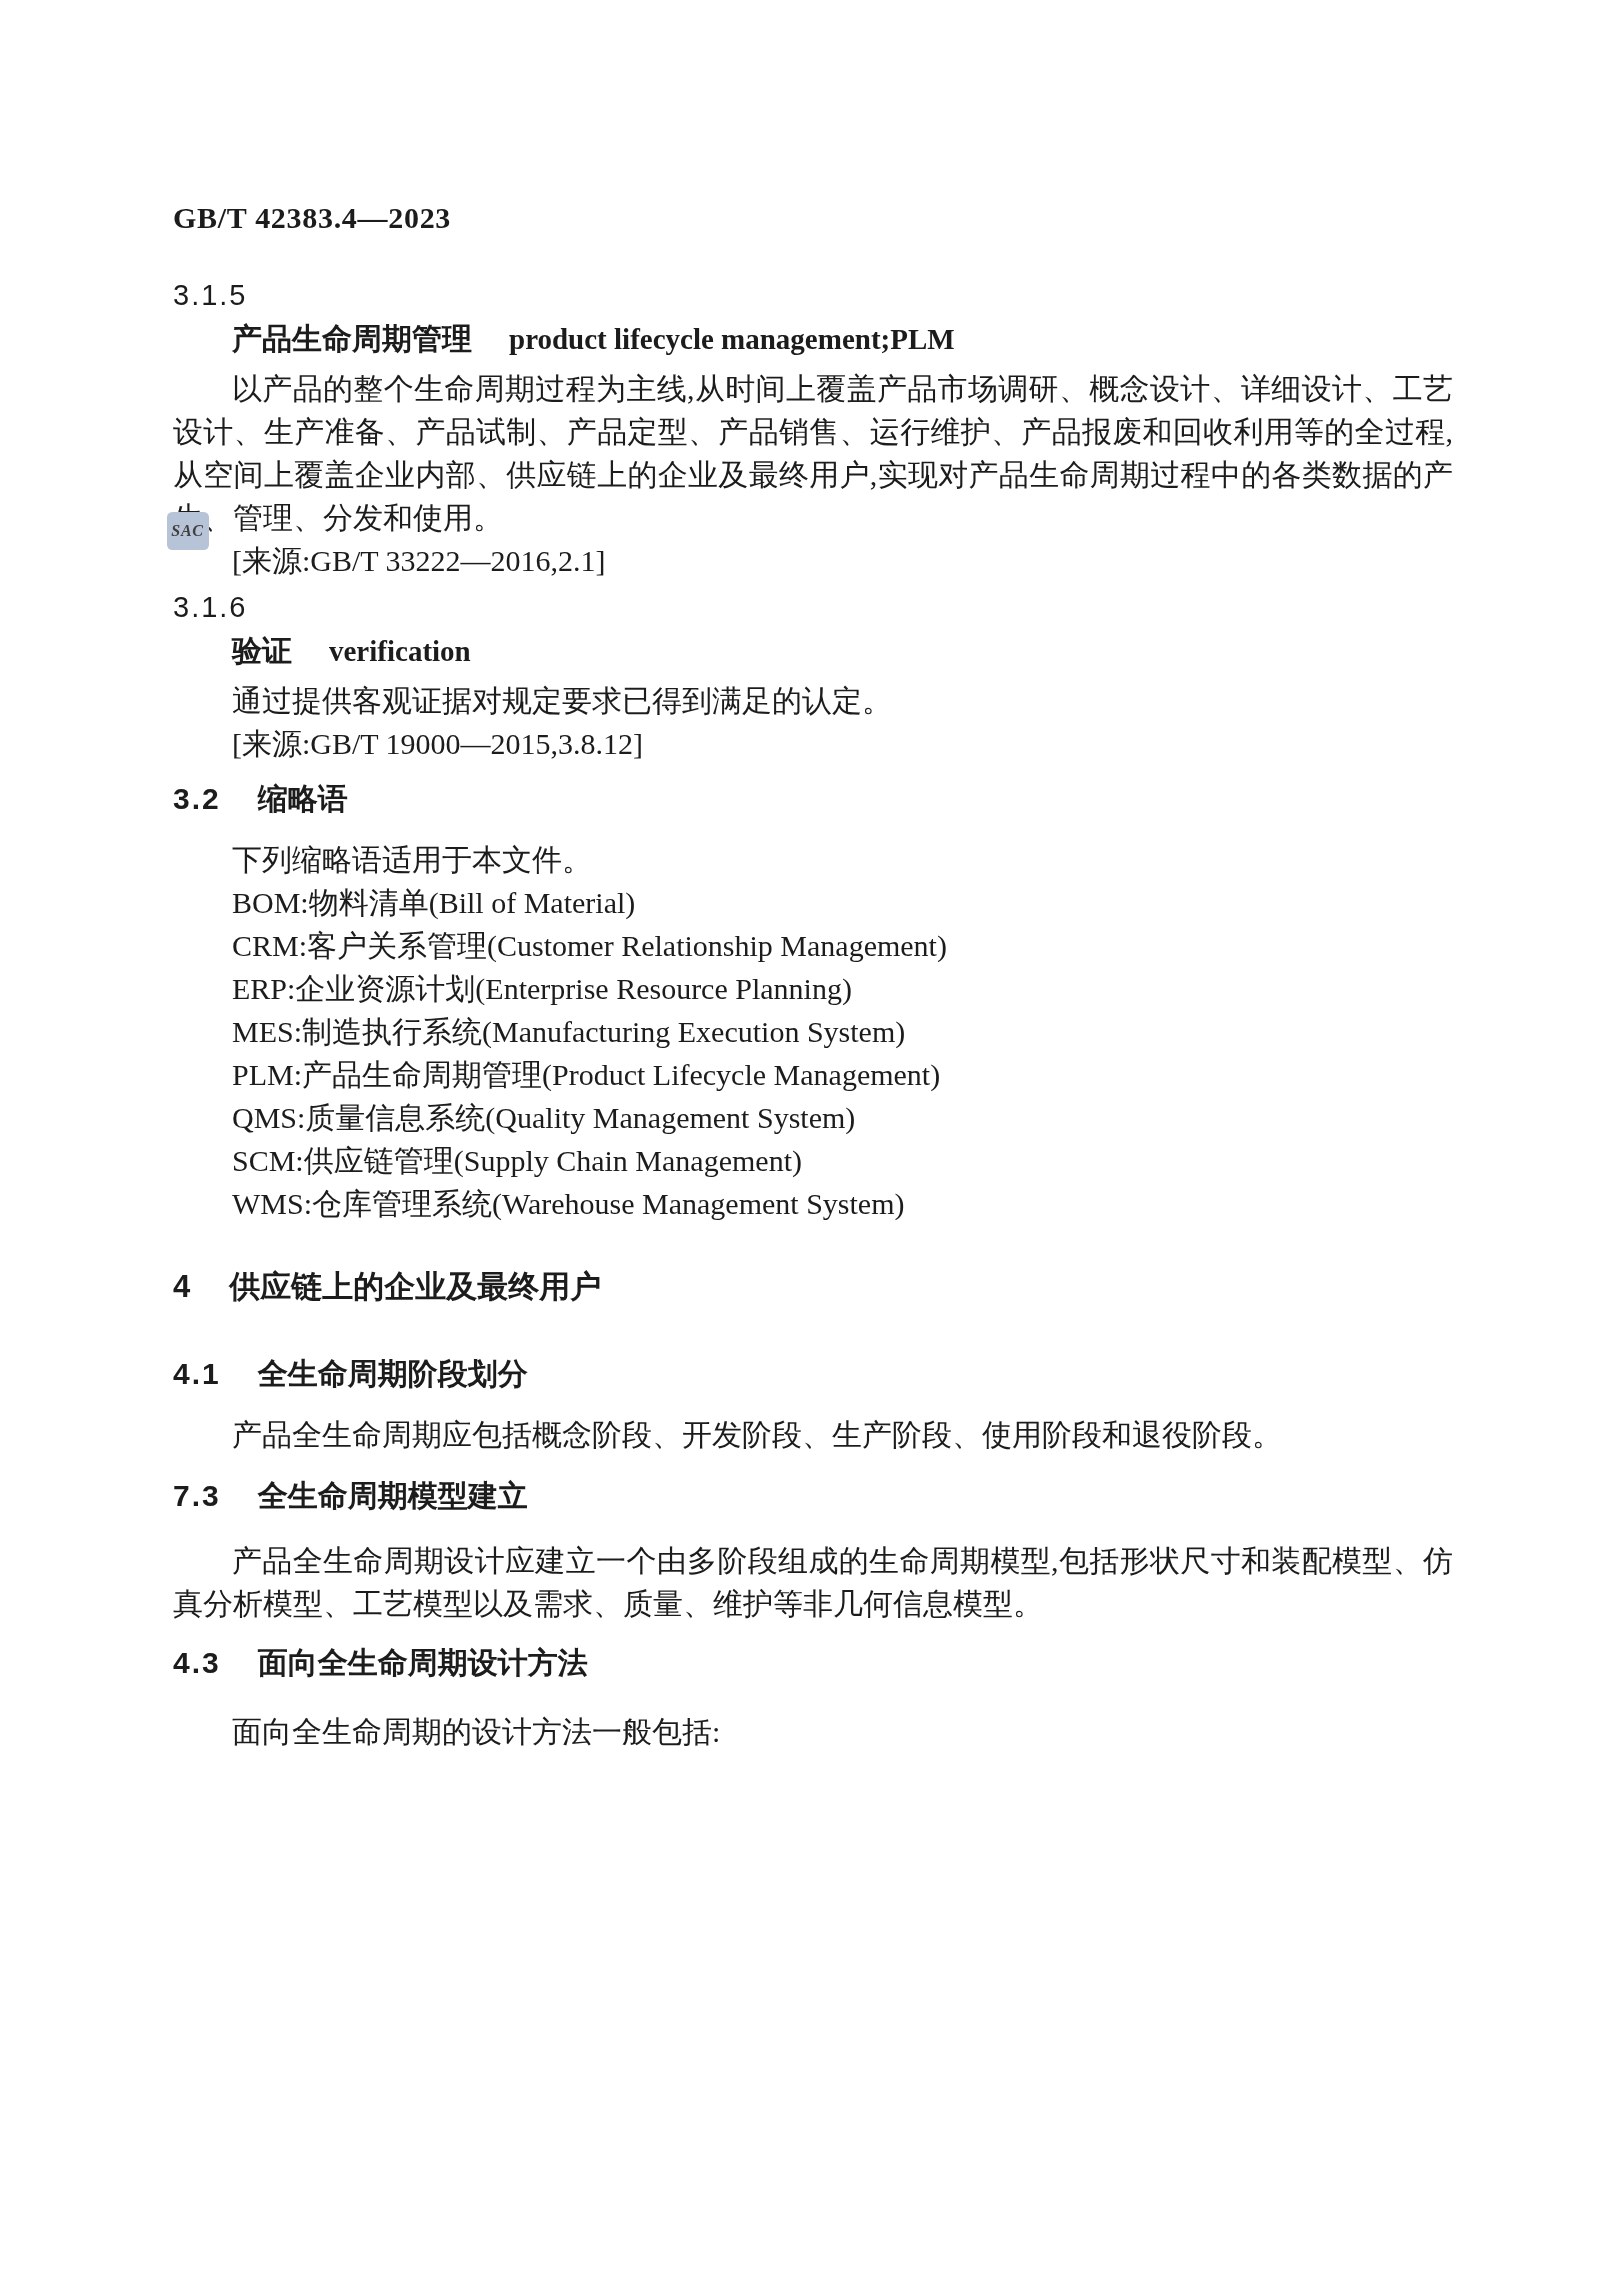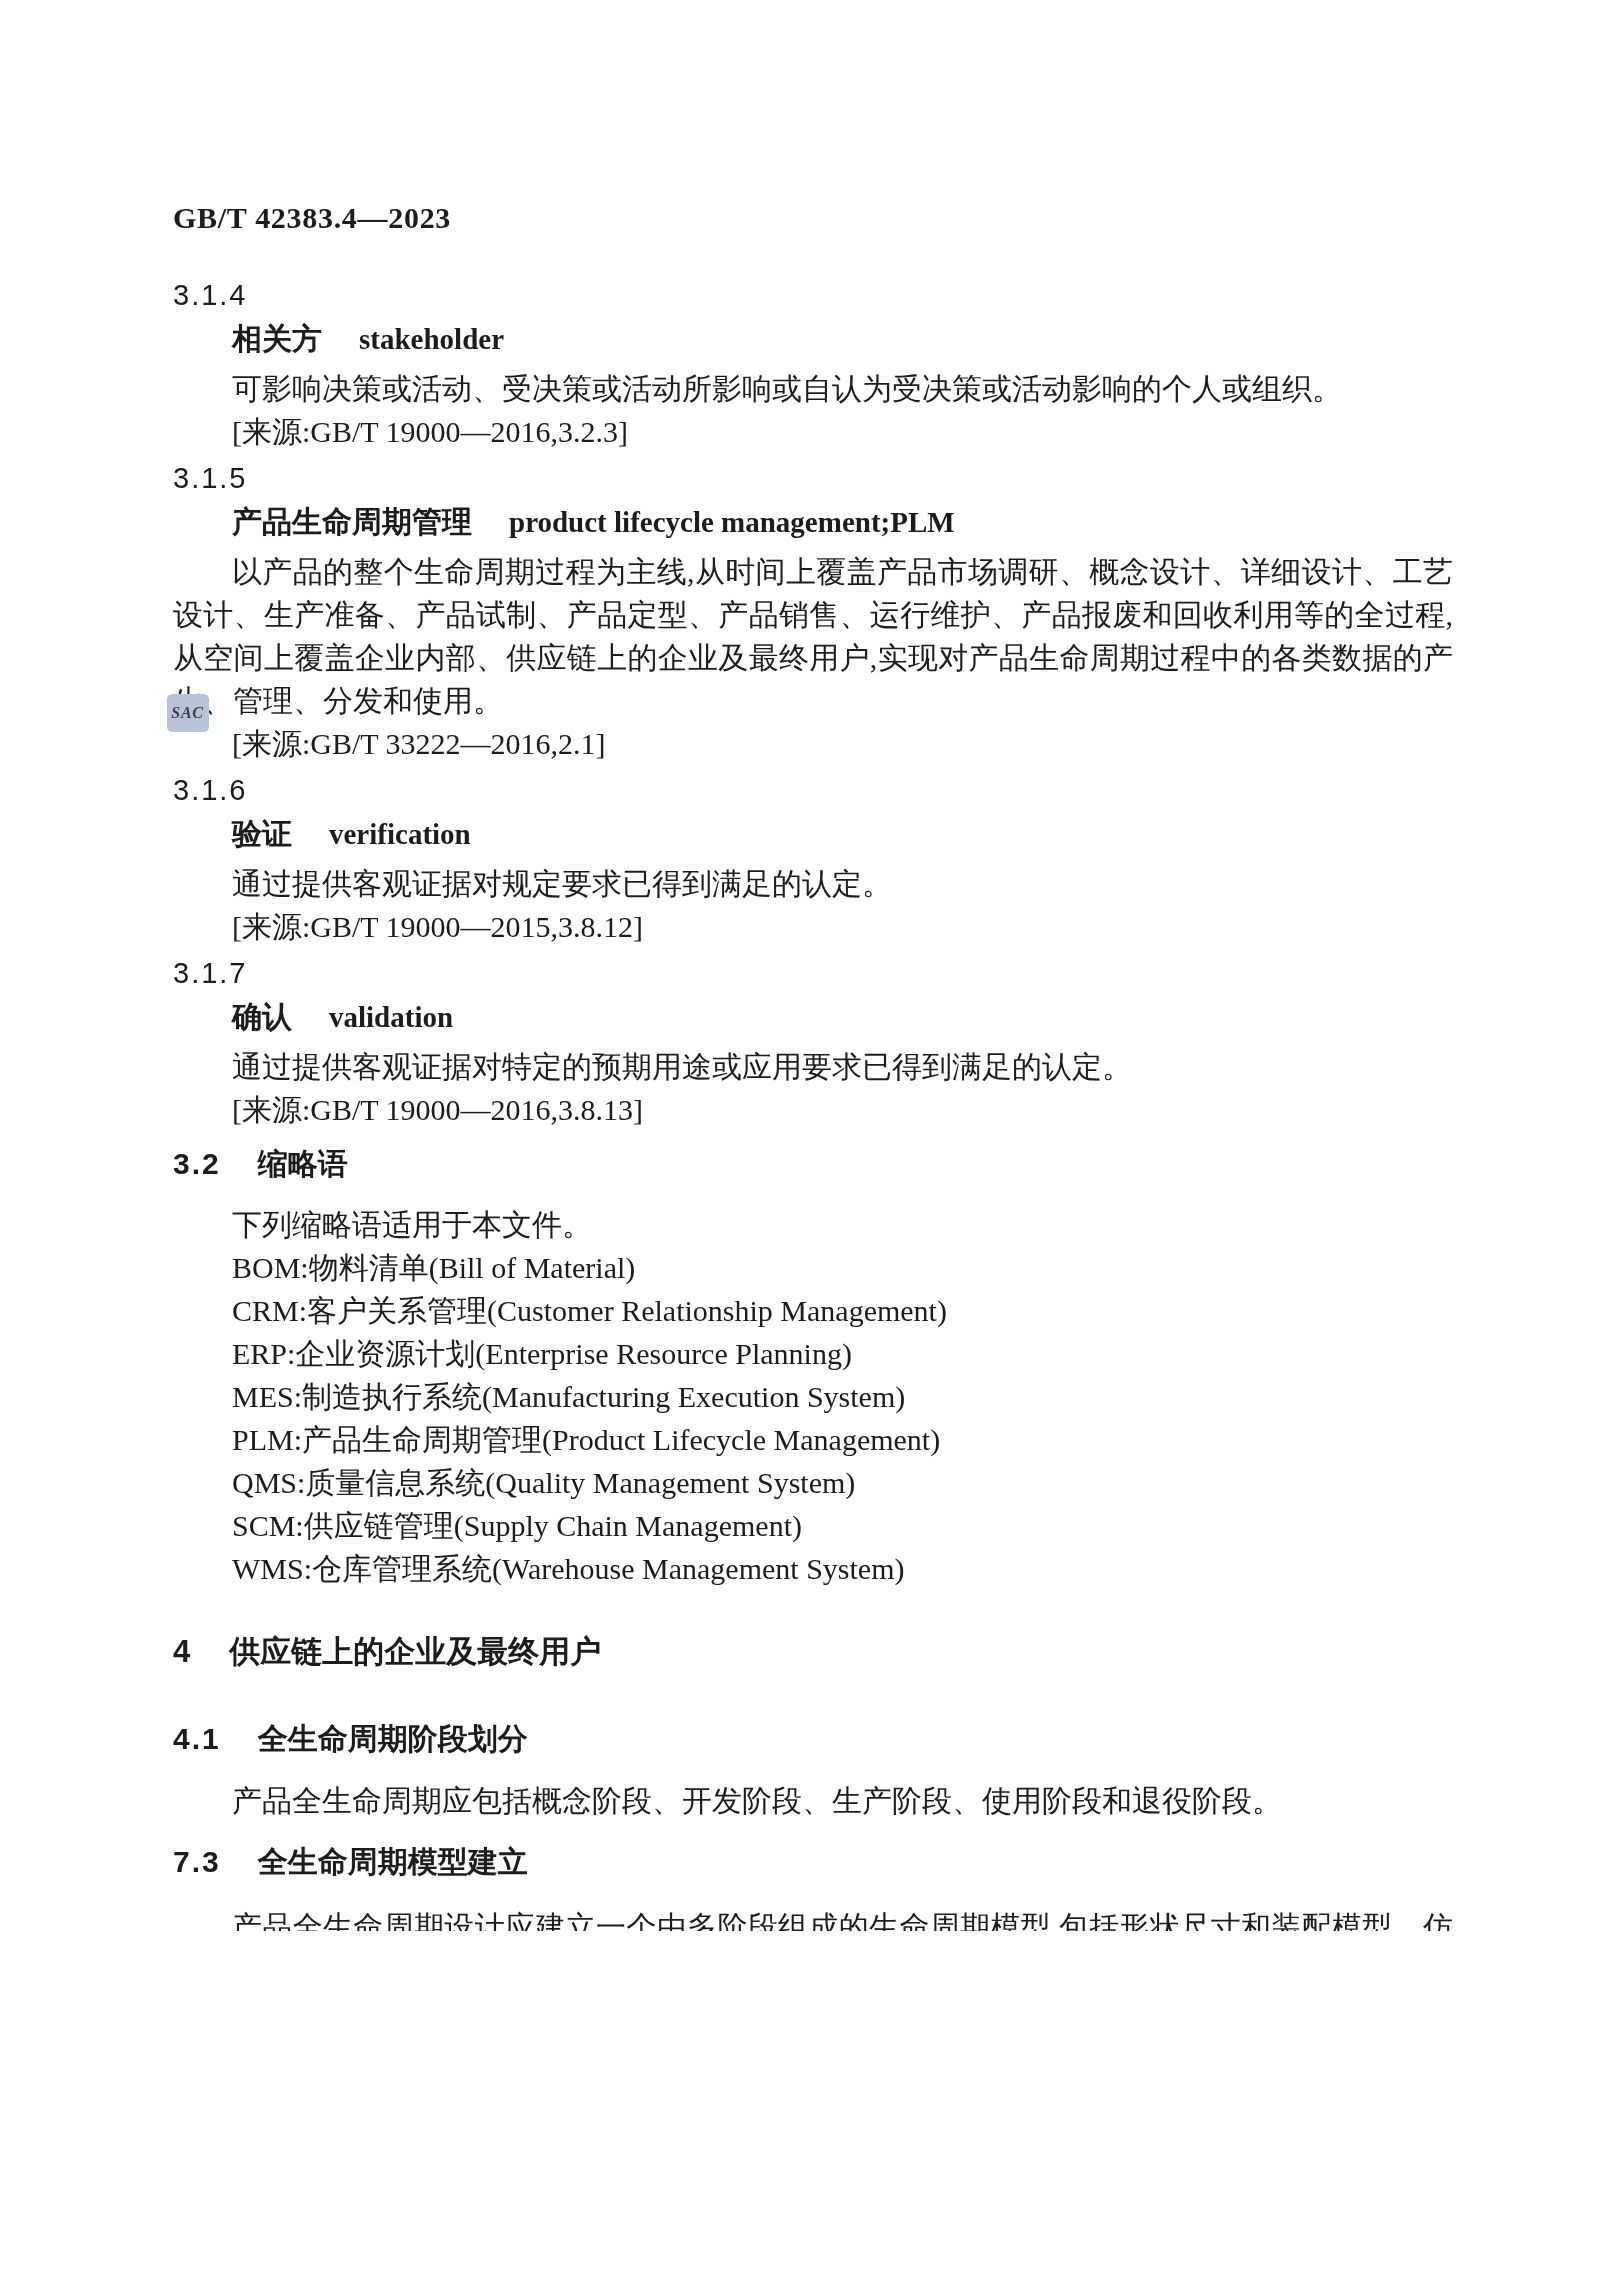"3.1.4" div.term-block { html: <div> <div>3.1.4</div> <div> <span>相关方</span><span>stakeholder</span> </div> <div>可影响决策或活动、受决策或活动所影响或自认为受决策或活动影响的个人或组织。</div> <div><span>[来源:GB/T 19000—2016,3.2.3]</span></div> </div> -> none }
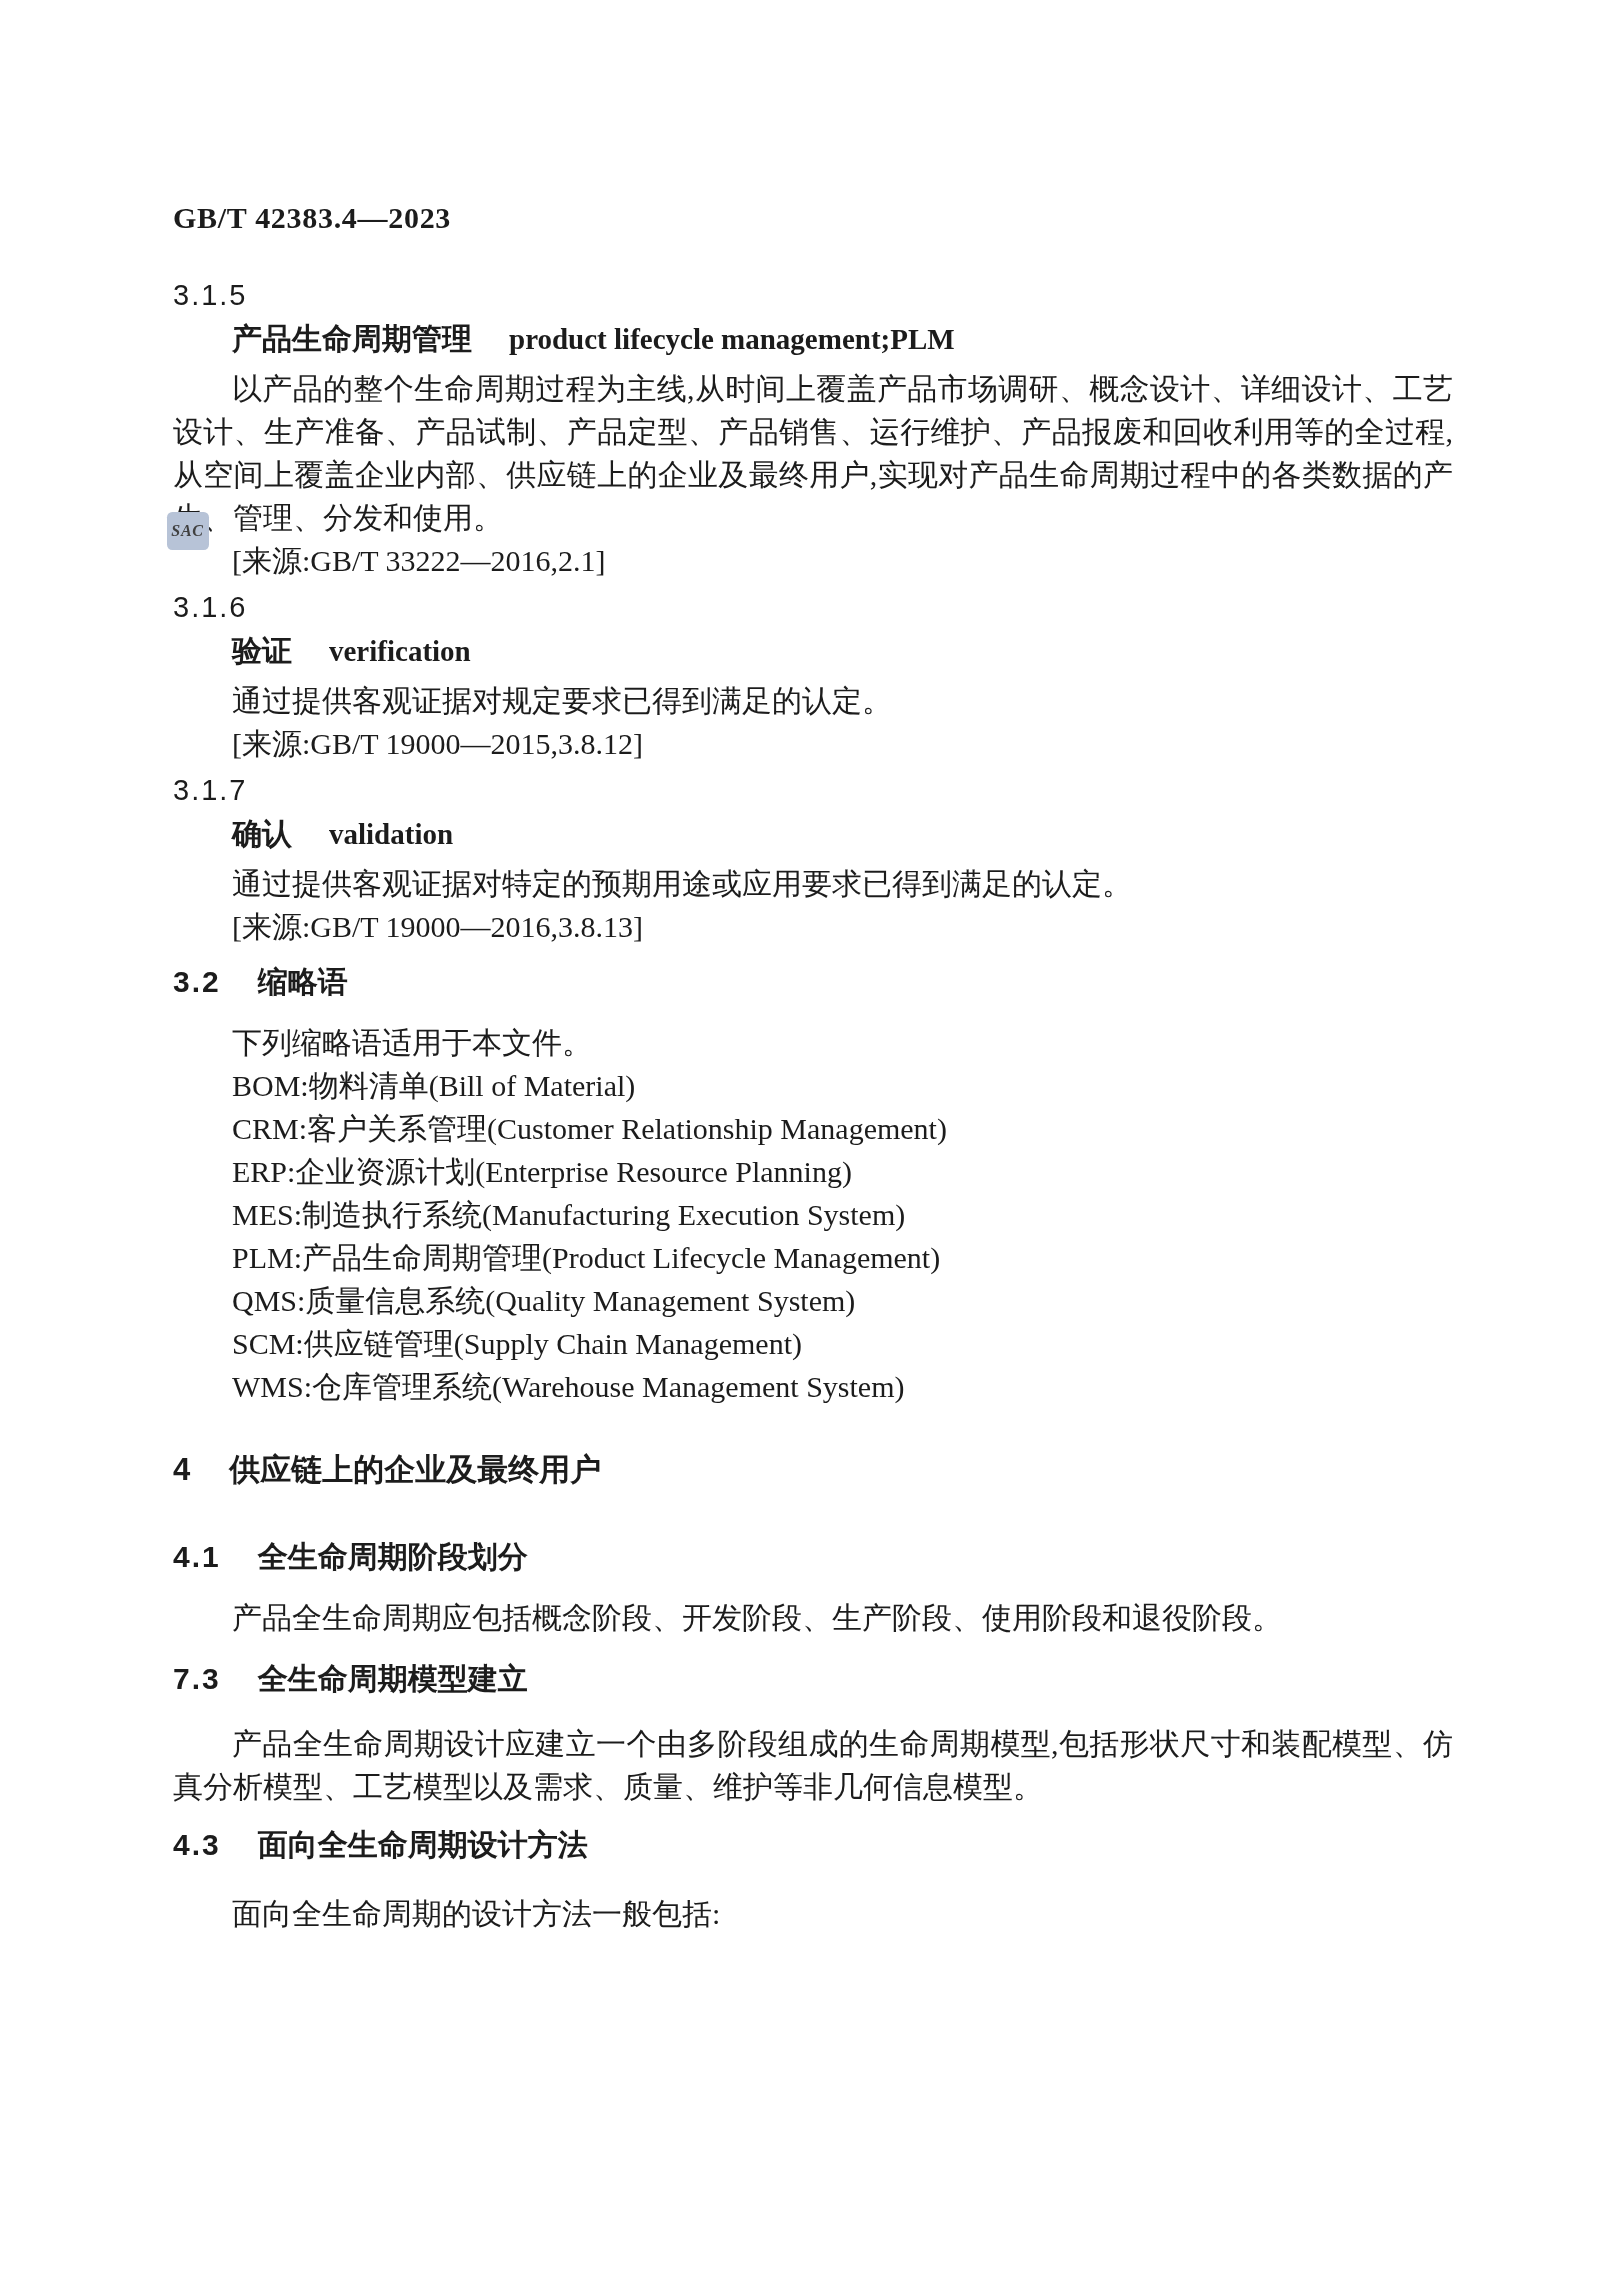"3.1.7" div.term-block { html: <div> <div>3.1.7</div> <div> <span>确认</span><span>validation</span> </div> <div>通过提供客观证据对特定的预期用途或应用要求已得到满足的认定。</div> <div><span>[来源:GB/T 19000—2016,3.8.13]</span></div> </div> -> none }
